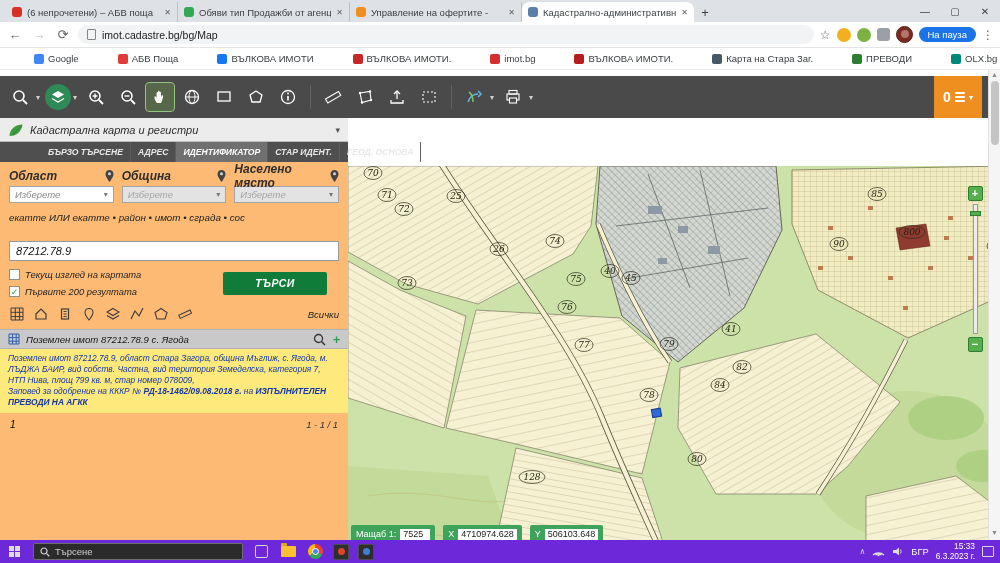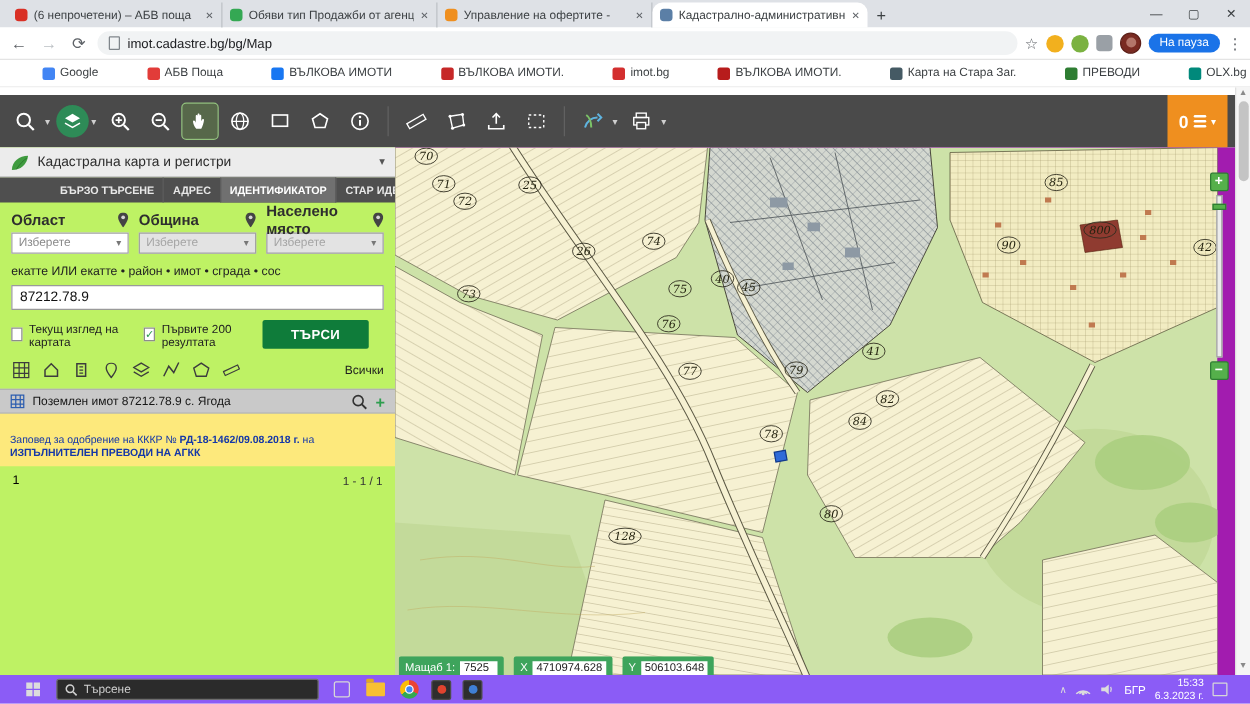"Кадастрална карта и регистри" .sidepanel { background: #bef264 -> #fdba74; font-style: none -> italic; width: 316px -> 348px }
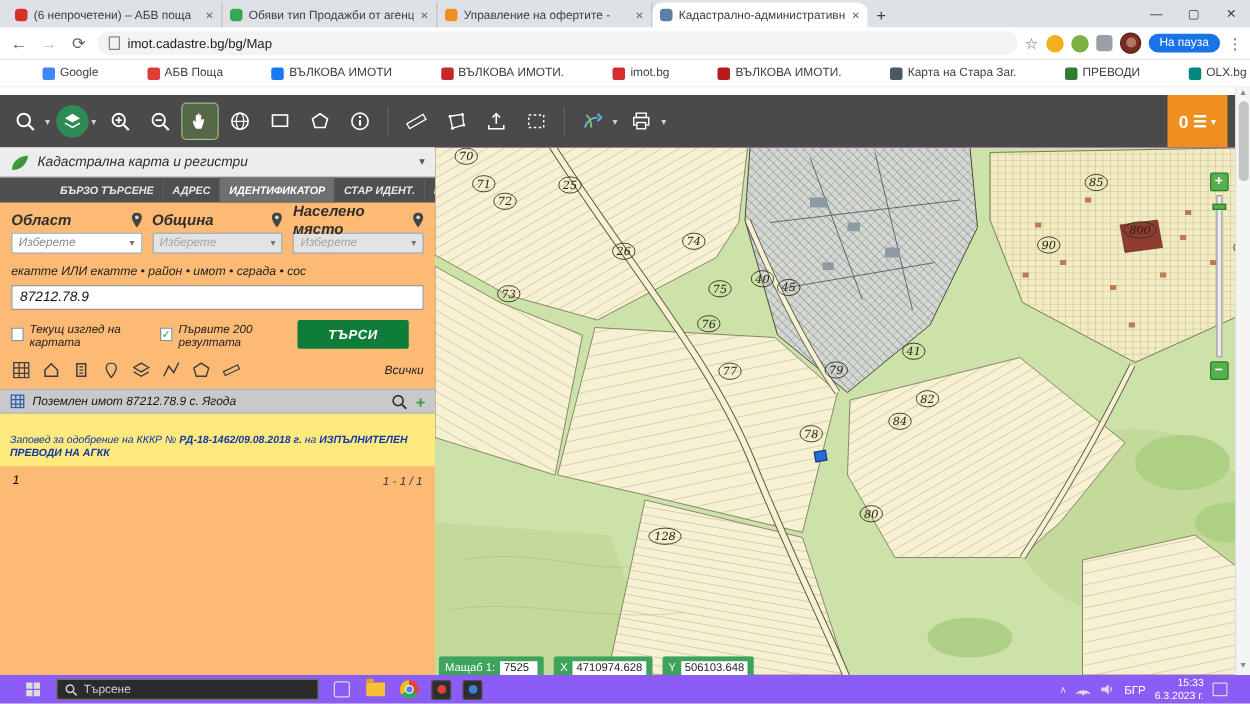"70" .maparea { background: #a21caf -> #3b82f6; margin-top: none -> 48px }
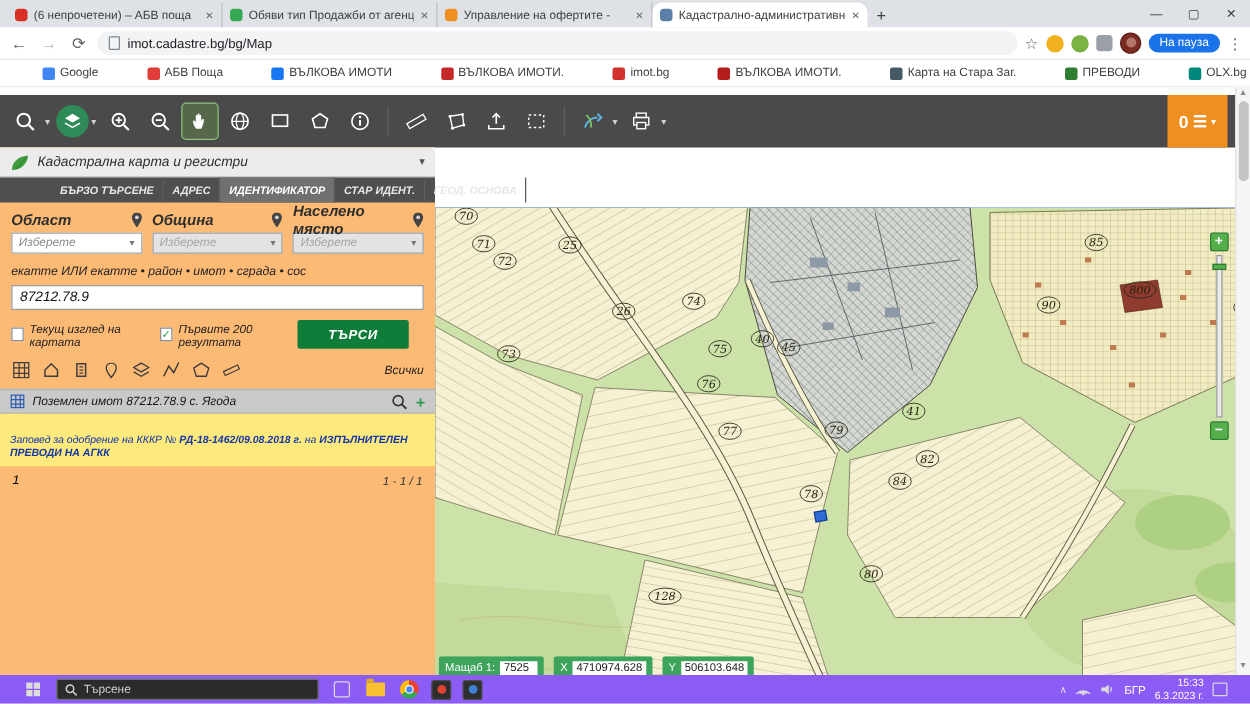"87212.78.9" .idinput { margin-top: 5px -> 18px }
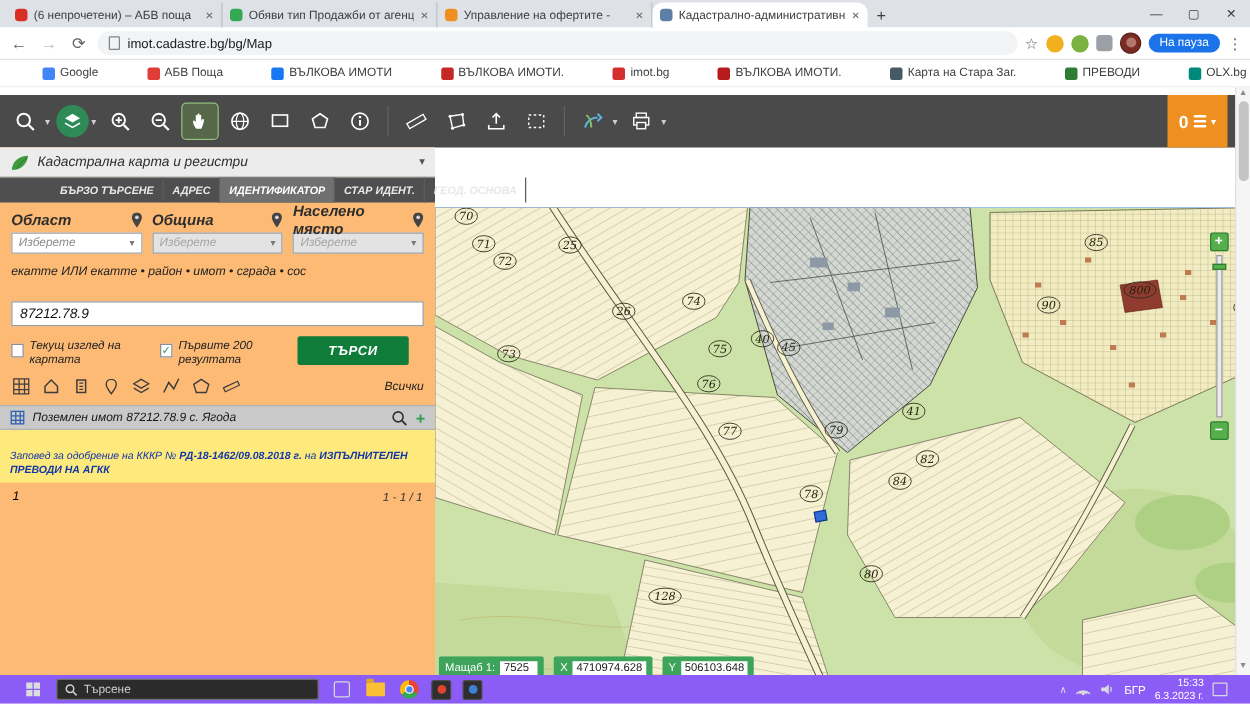"Текущ изглед на картата" .checks { flex-direction: row -> column }
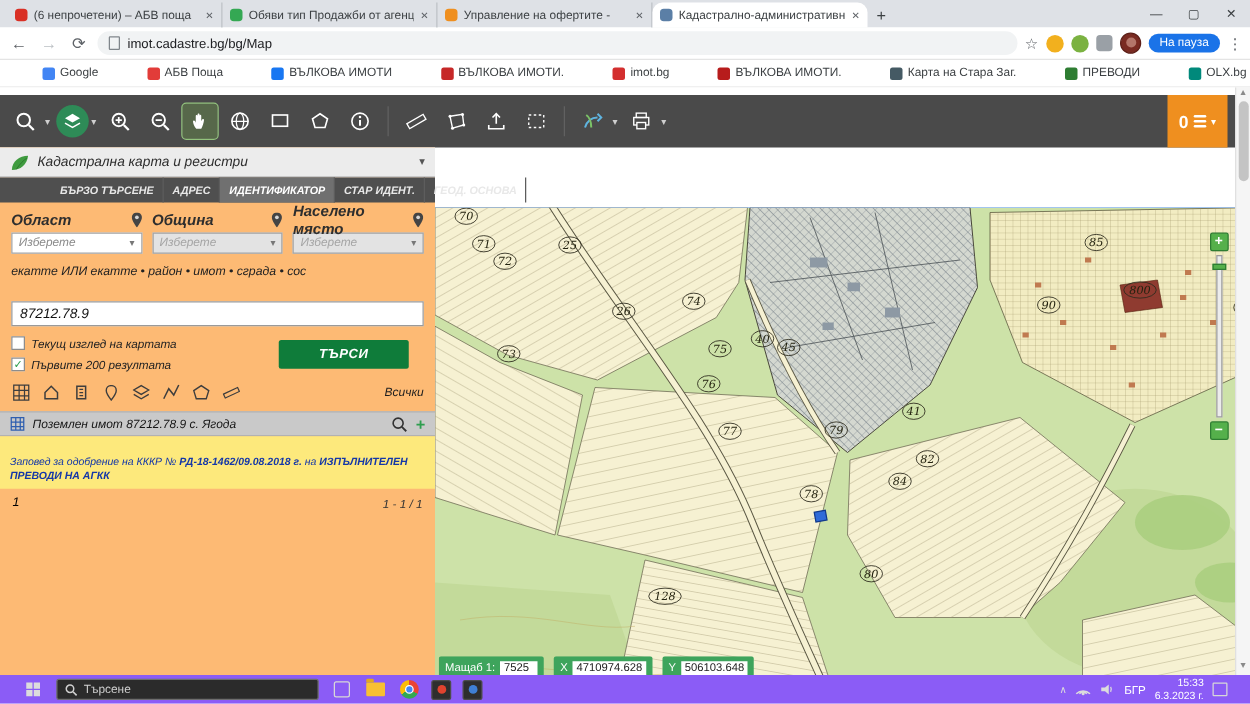"Поземлен имот 87212.78.9, област Стара" span { html: none -> <span>Поземлен имот 87212.78.9, област Стара Загора, община Мъглиж, с. Ягода, м. ЛЪДЖА БАИР, вид собств. Частна, вид територия Земеделска, категория 7, НТП Нива, площ 799 кв. м, стар номер 078009,</span> }
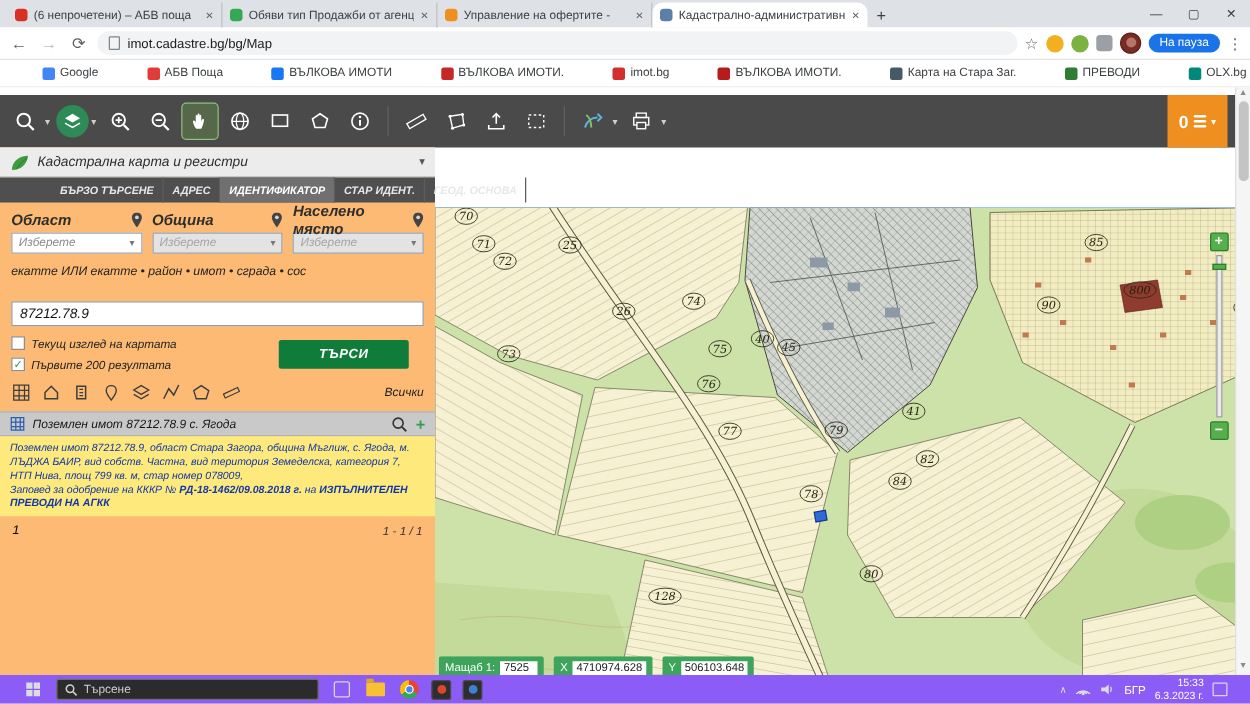"Търсене" .taskbar { background: #8b5cf6 -> #6d28d9; padding: 0 18px -> 0 6px }
